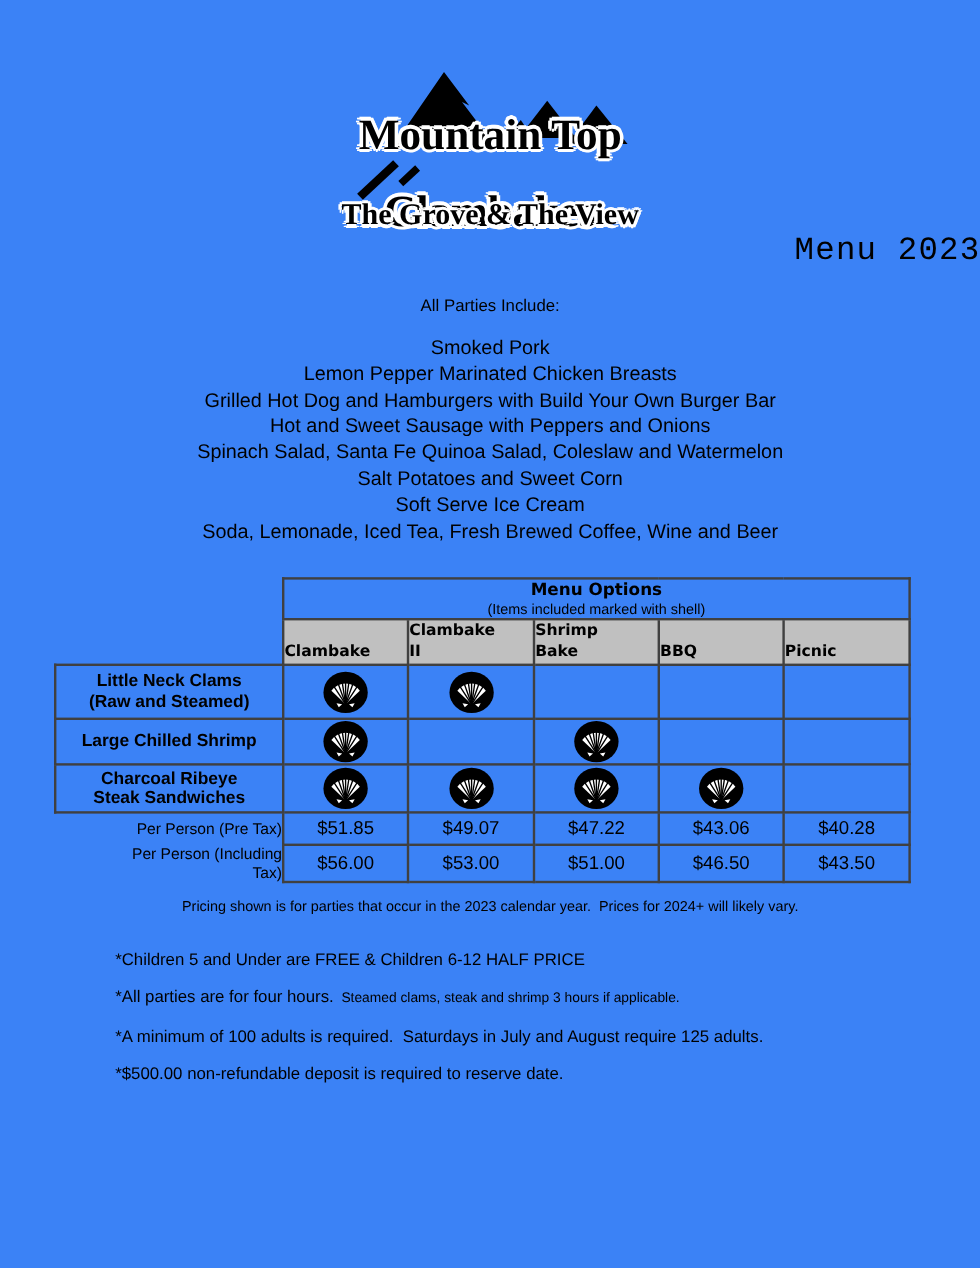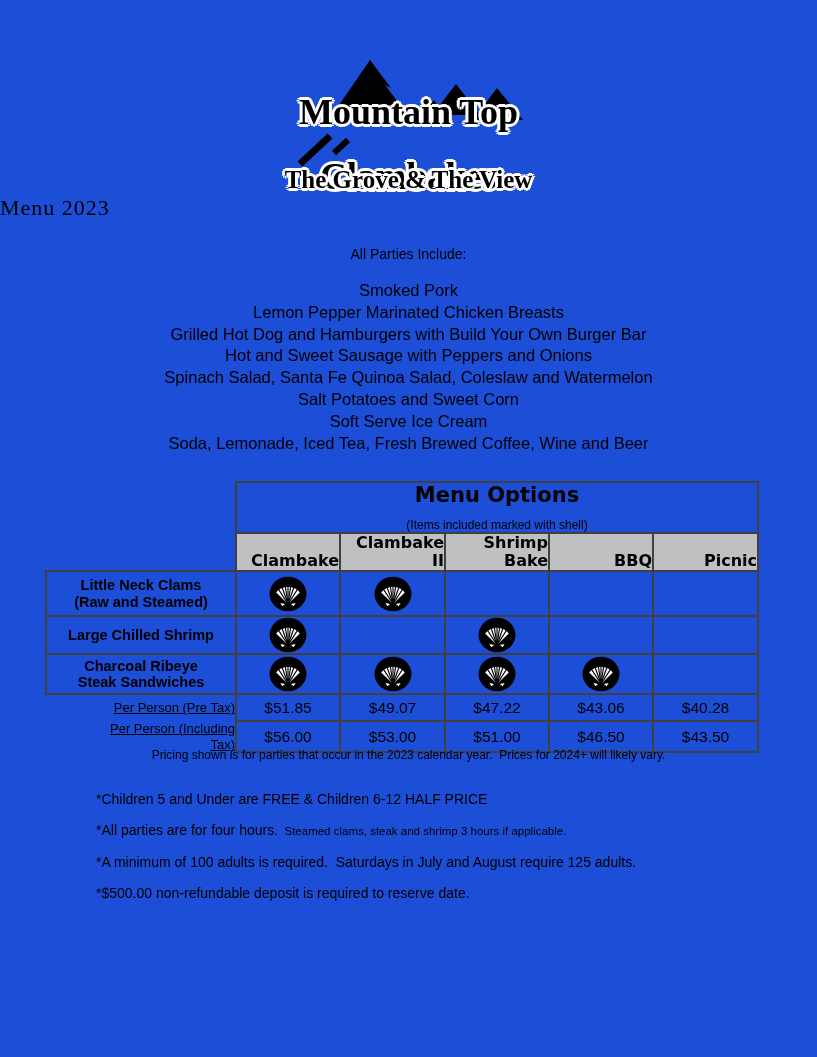"Mountain Top" .page { background: #1d4ed8 -> #3b82f6 }
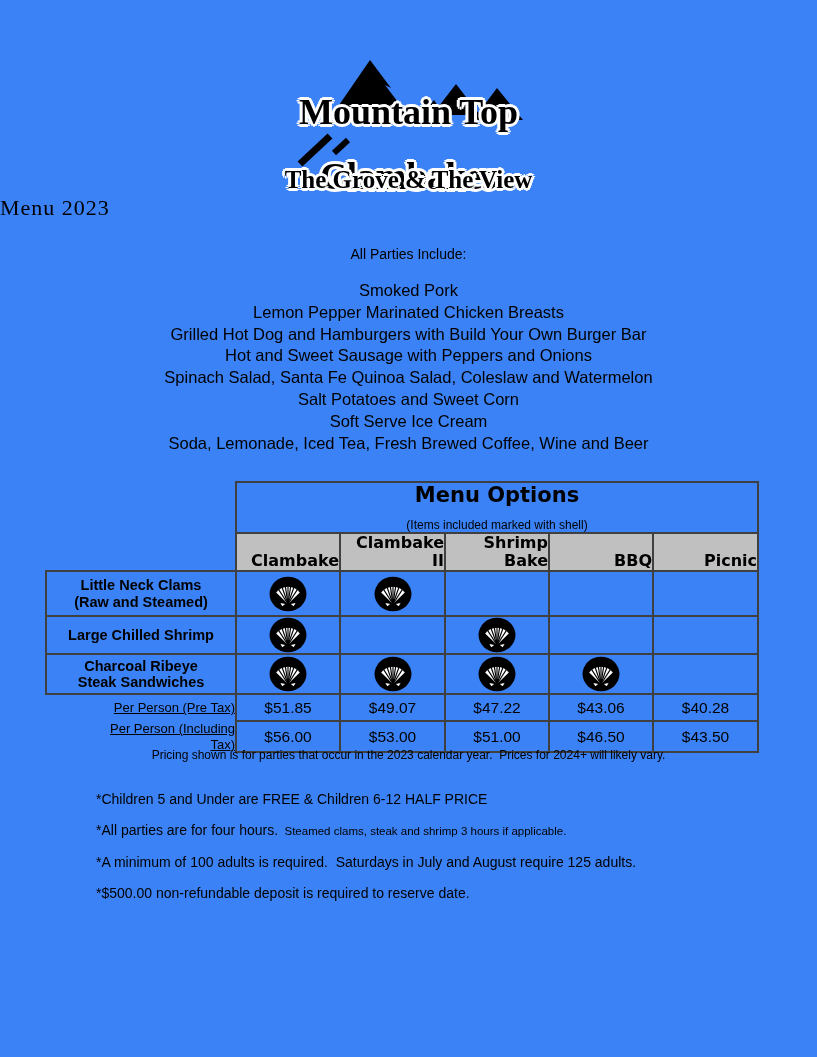"Menu 2023" .page-title { font-family: Liberation Serif, serif -> Liberation Mono, monospace; font-size: 22px -> 27px; text-align: left -> right }
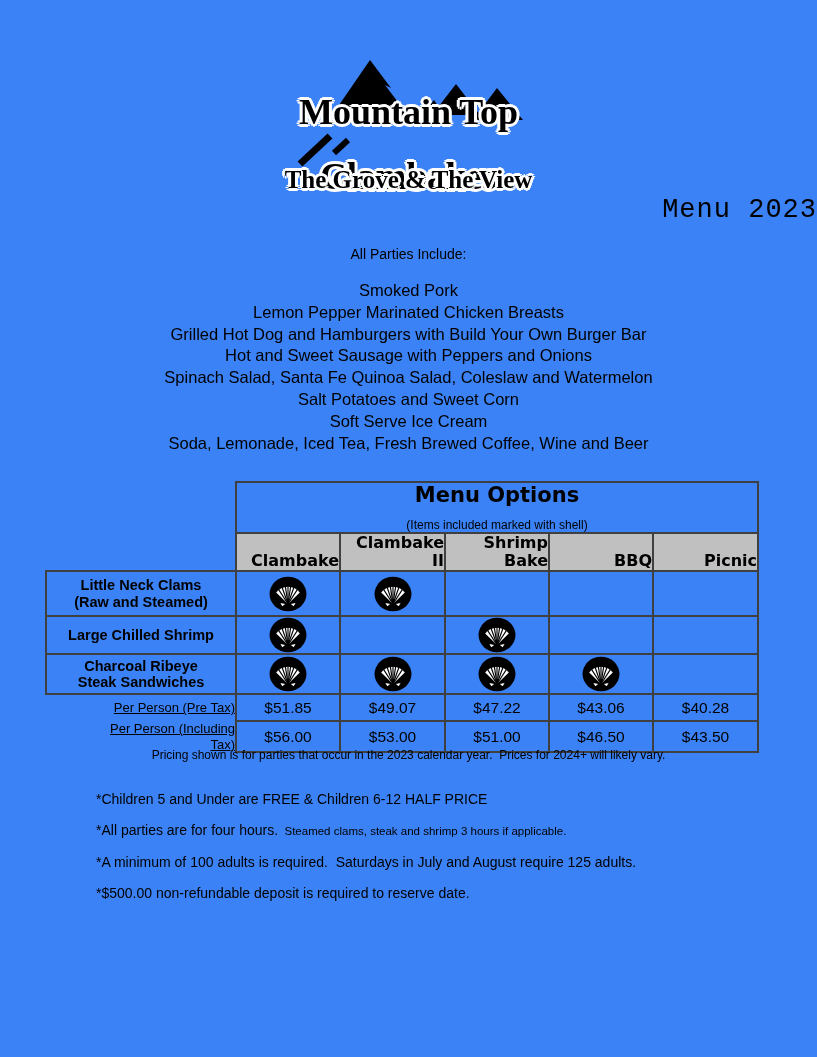"Menu Options" .tbl-title { font-size: 21px -> 14px }
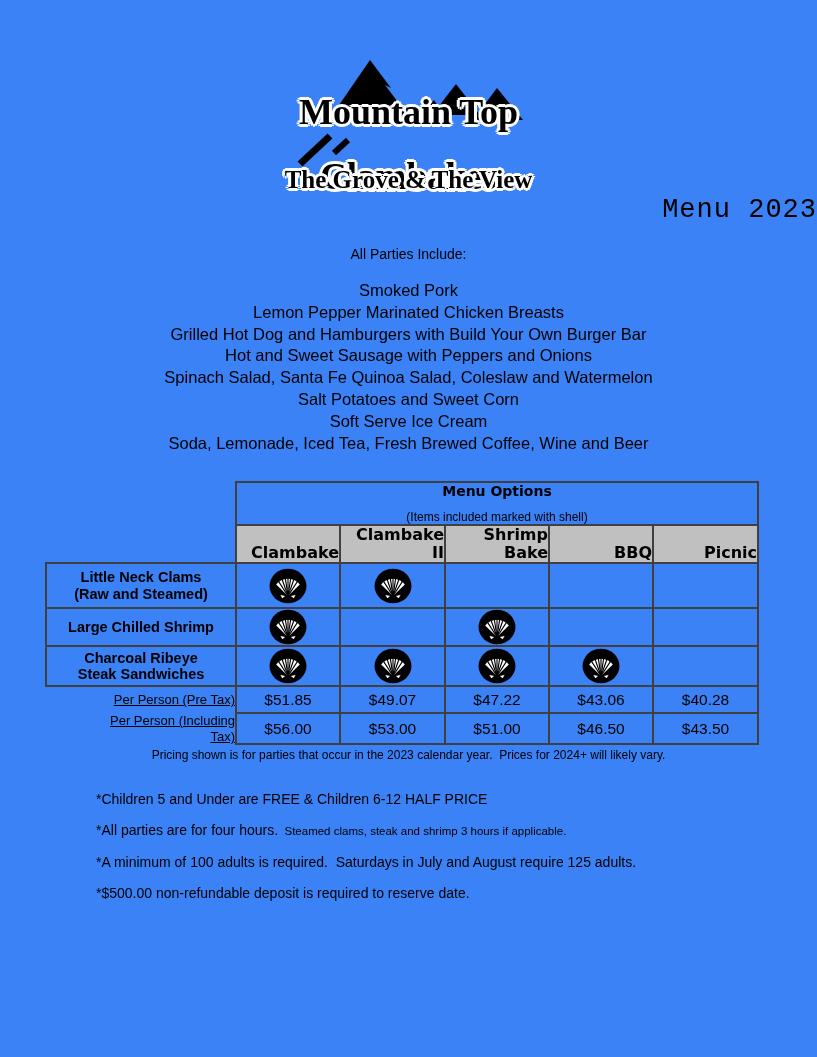"(Items included marked with shell)" .tbl-subtitle { margin-top: 11px -> 1px }
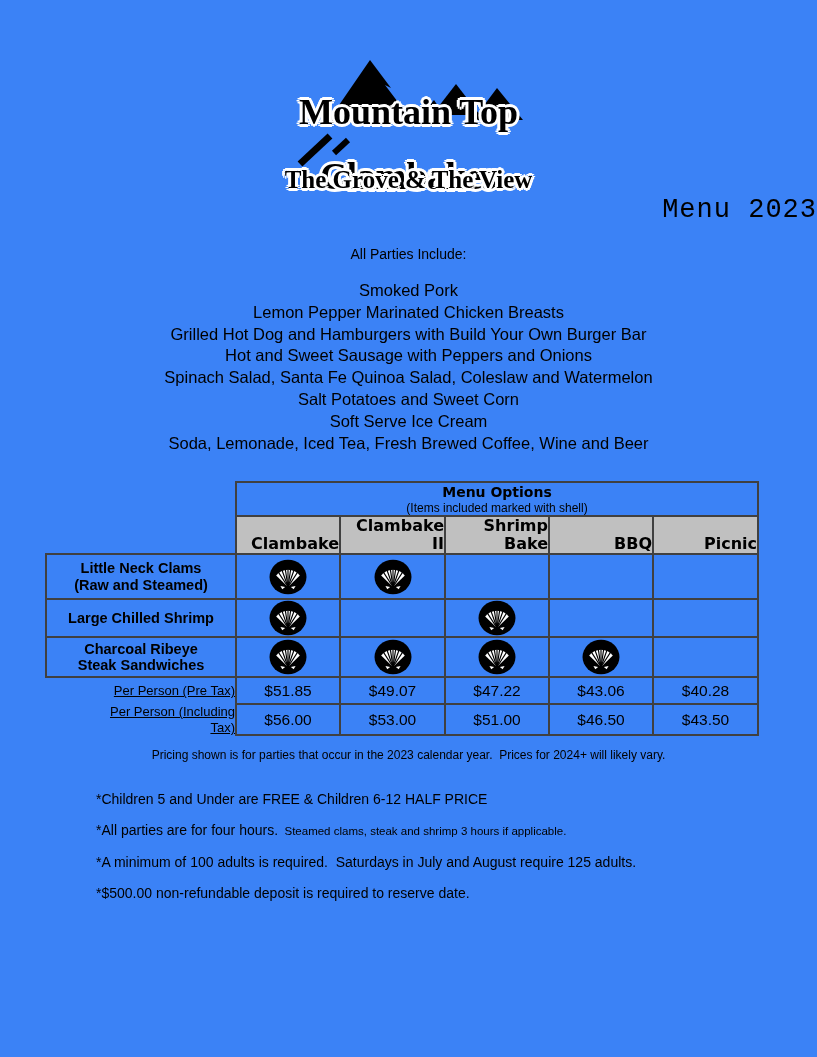"Clambake" .col-head { font-size: 16px -> 13px; text-align: right -> left }
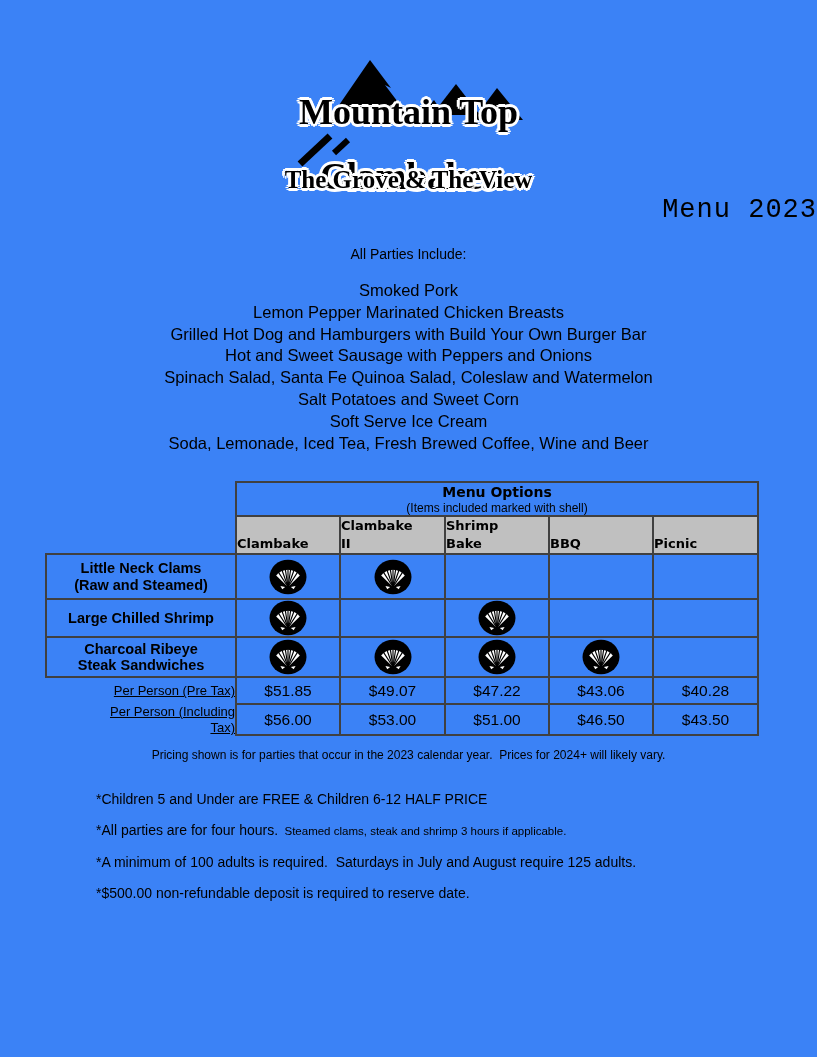"Per Person (Pre Tax)" .price-label { text-decoration: underline -> none }
